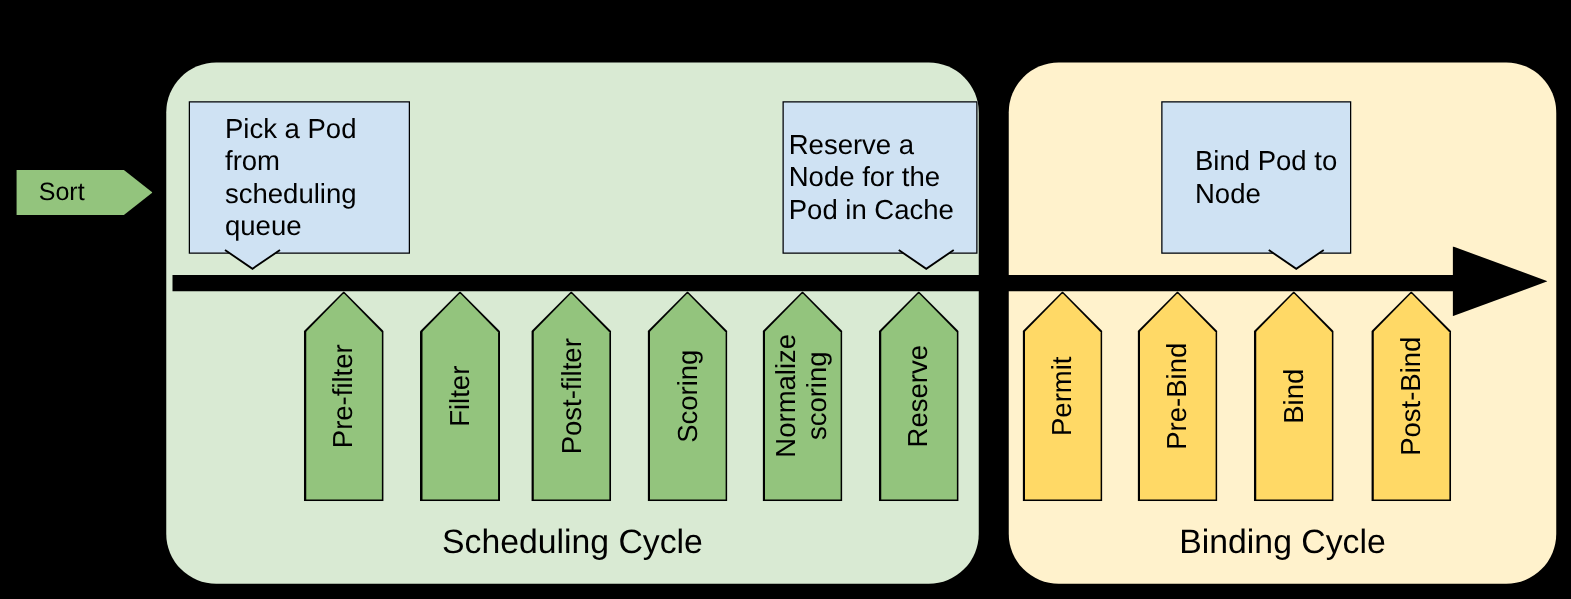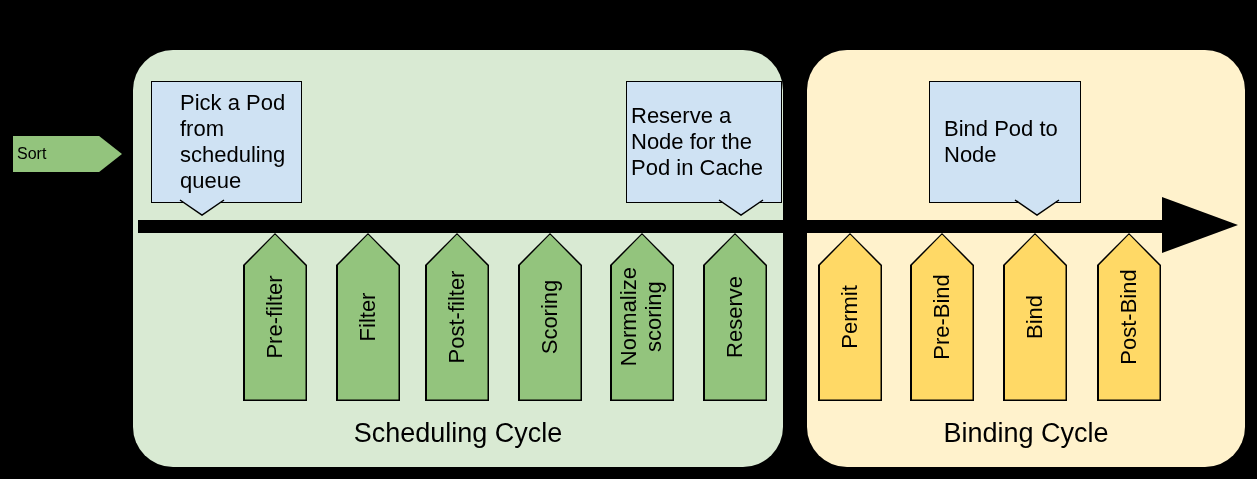"Pick a Pod from" div.callout { width: 151px -> 177px }
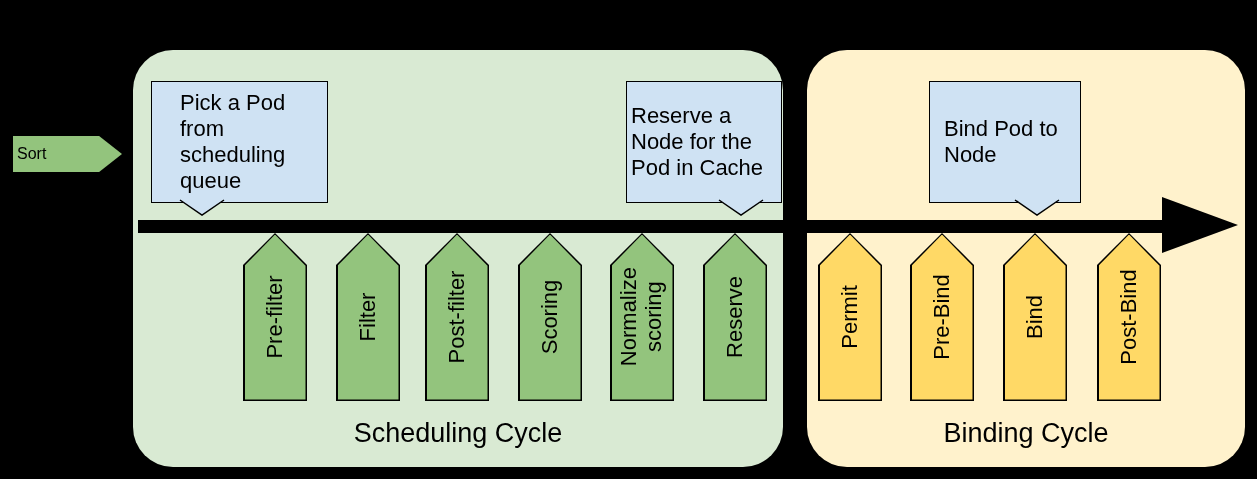"Bind Pod to" div.callout-text { padding-left: 14px -> 26px }
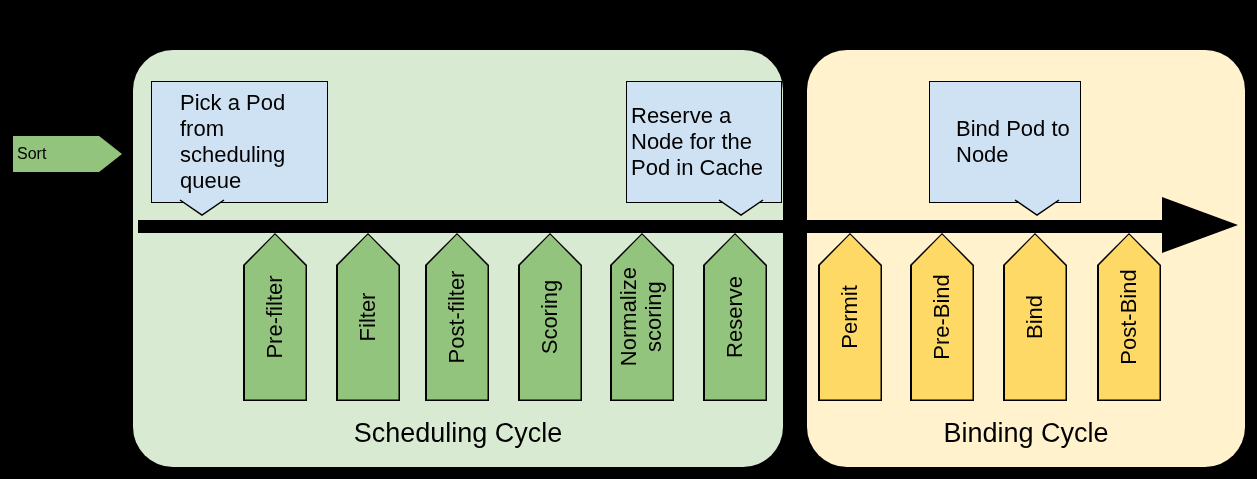"Sort" .sort-in span { font-size: 16px -> 20px; padding-left: 4px -> 18px }
